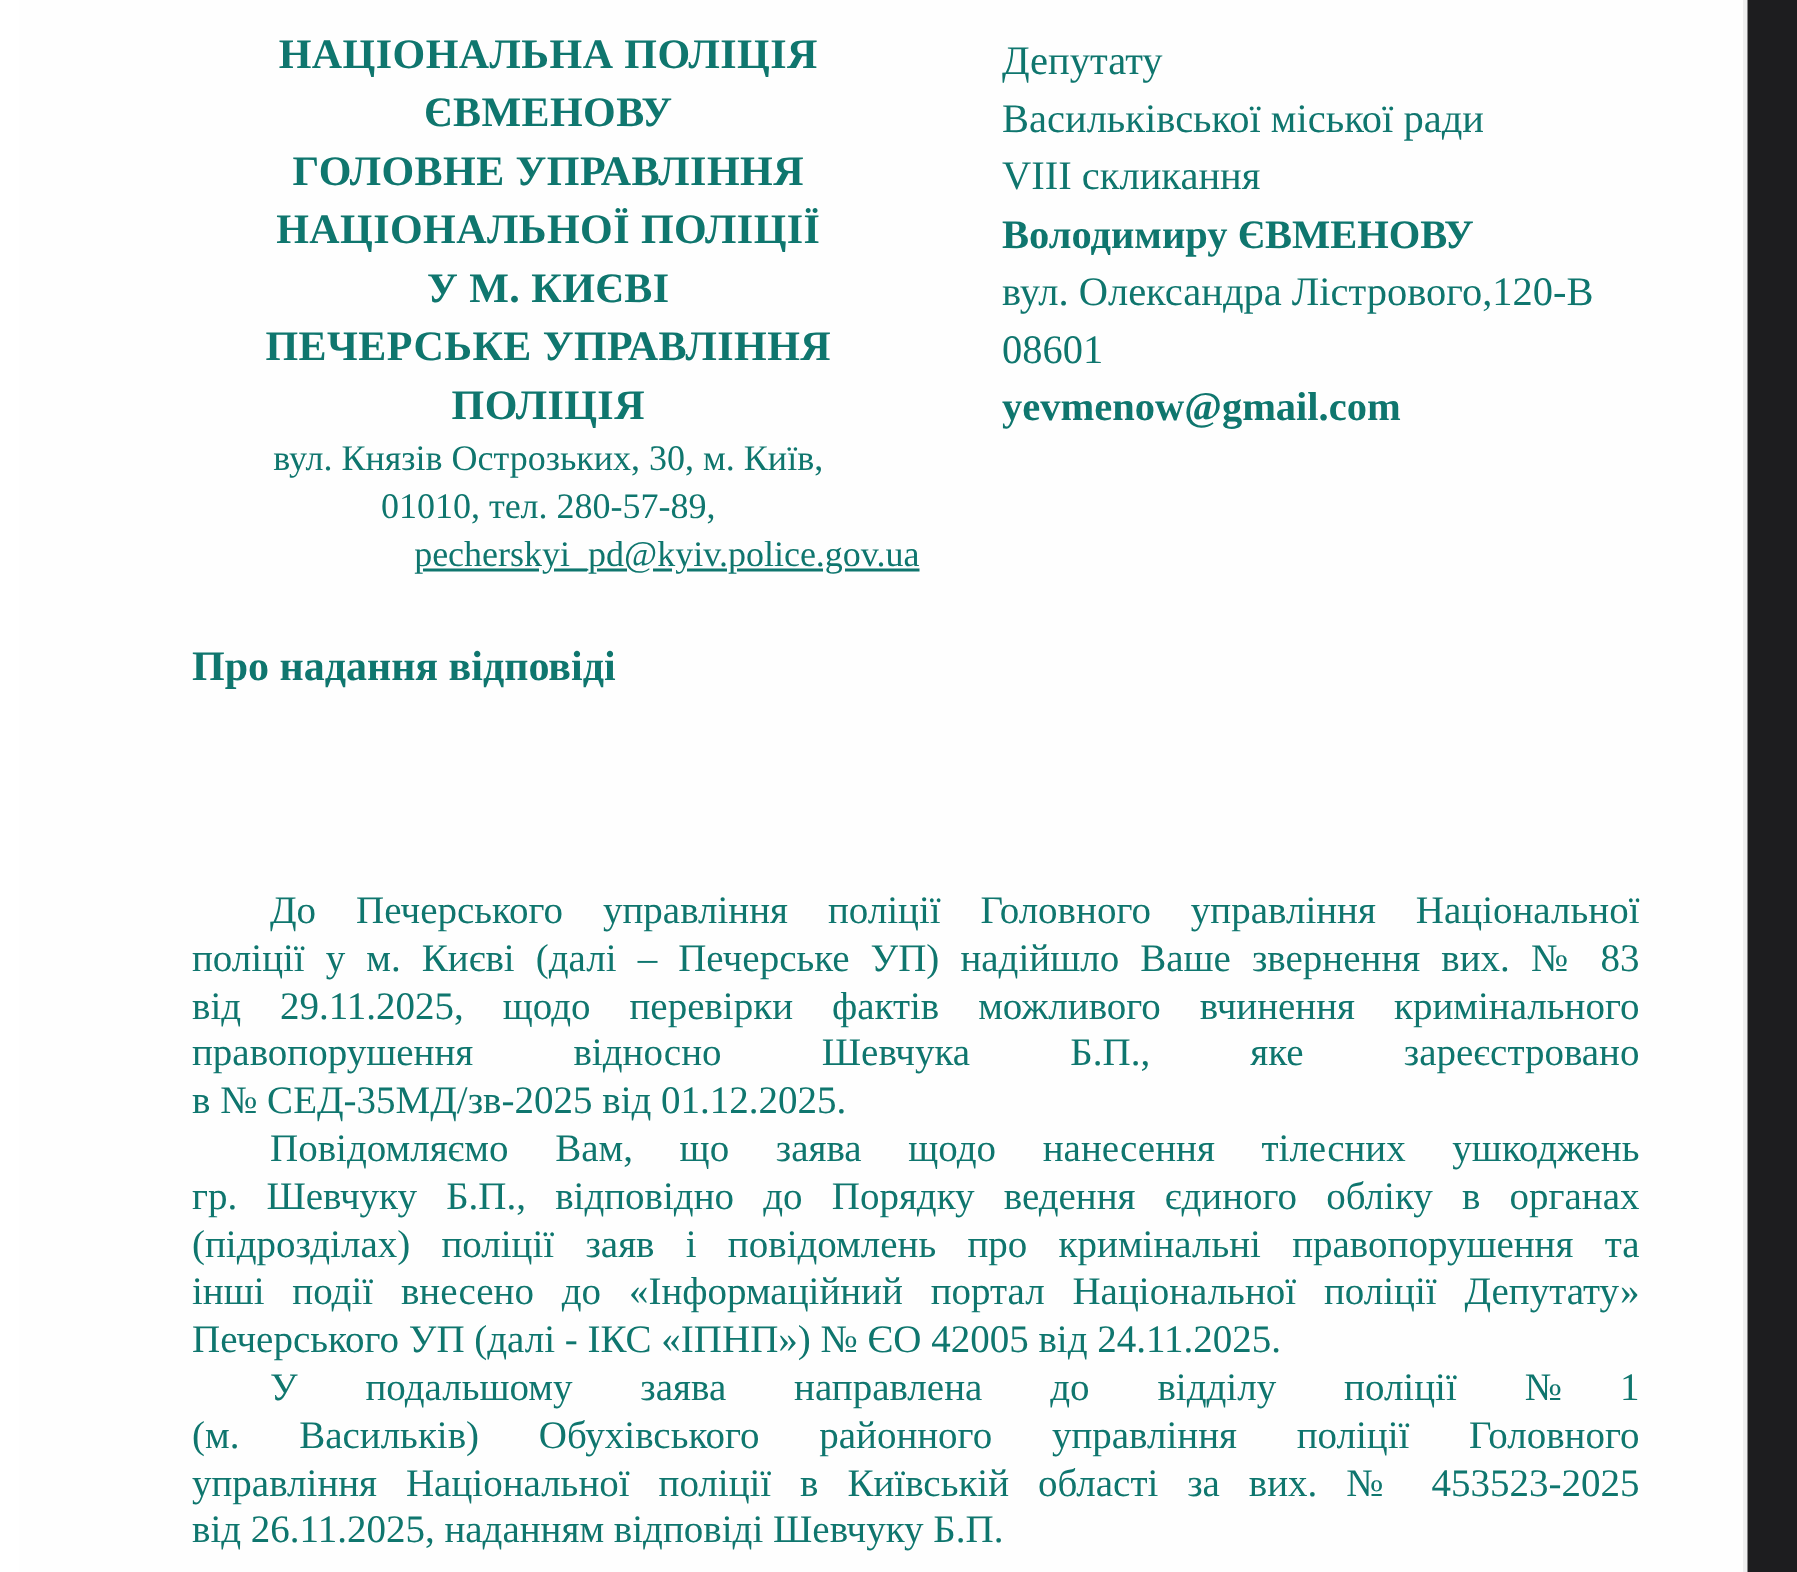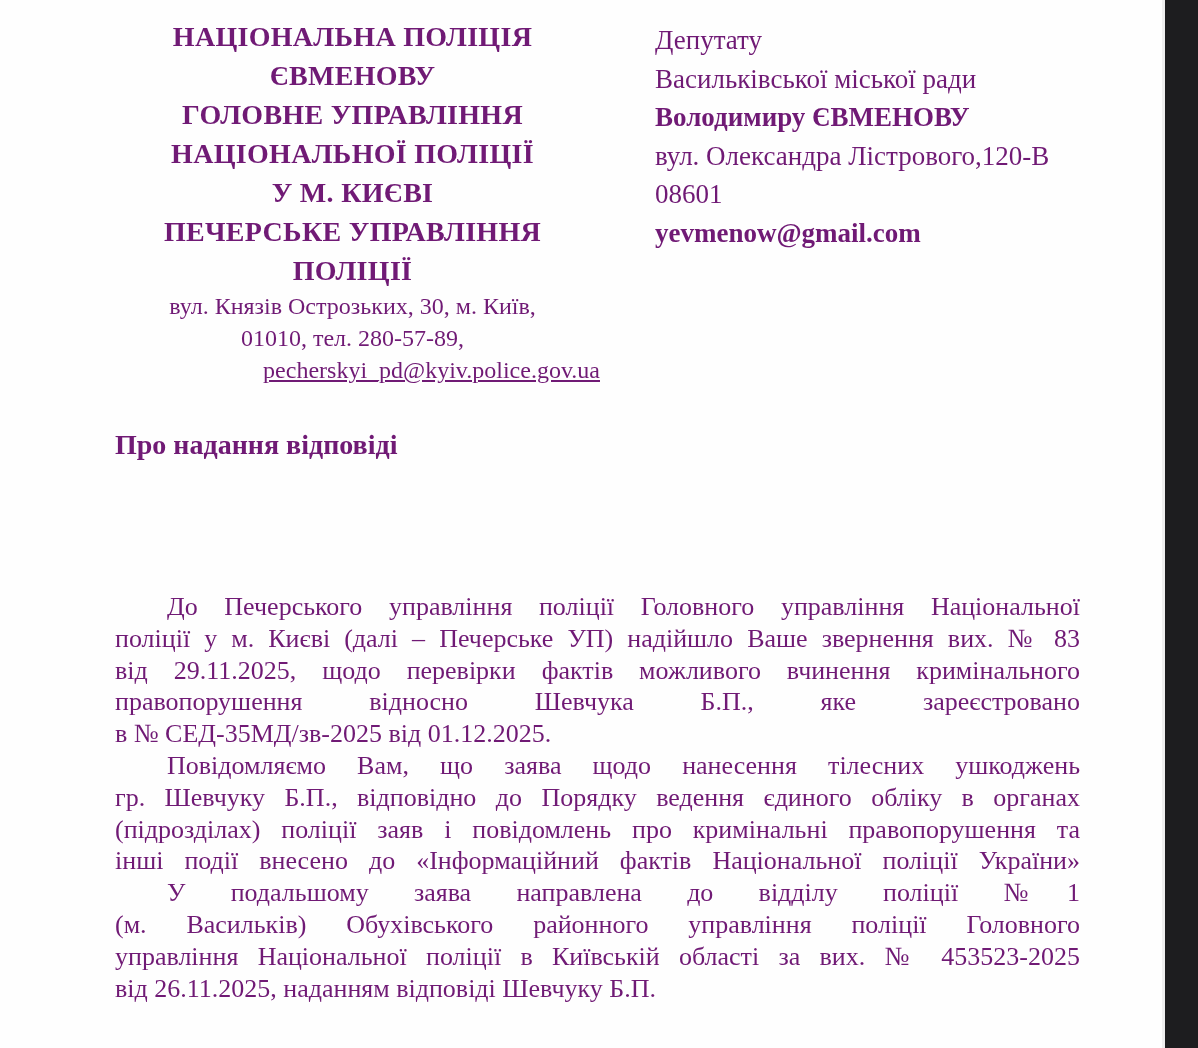"НАЦІОНАЛЬНА ПОЛІЦІЯ" .page { color: #701a75 -> #0f766e; left: 0 -> 13px }
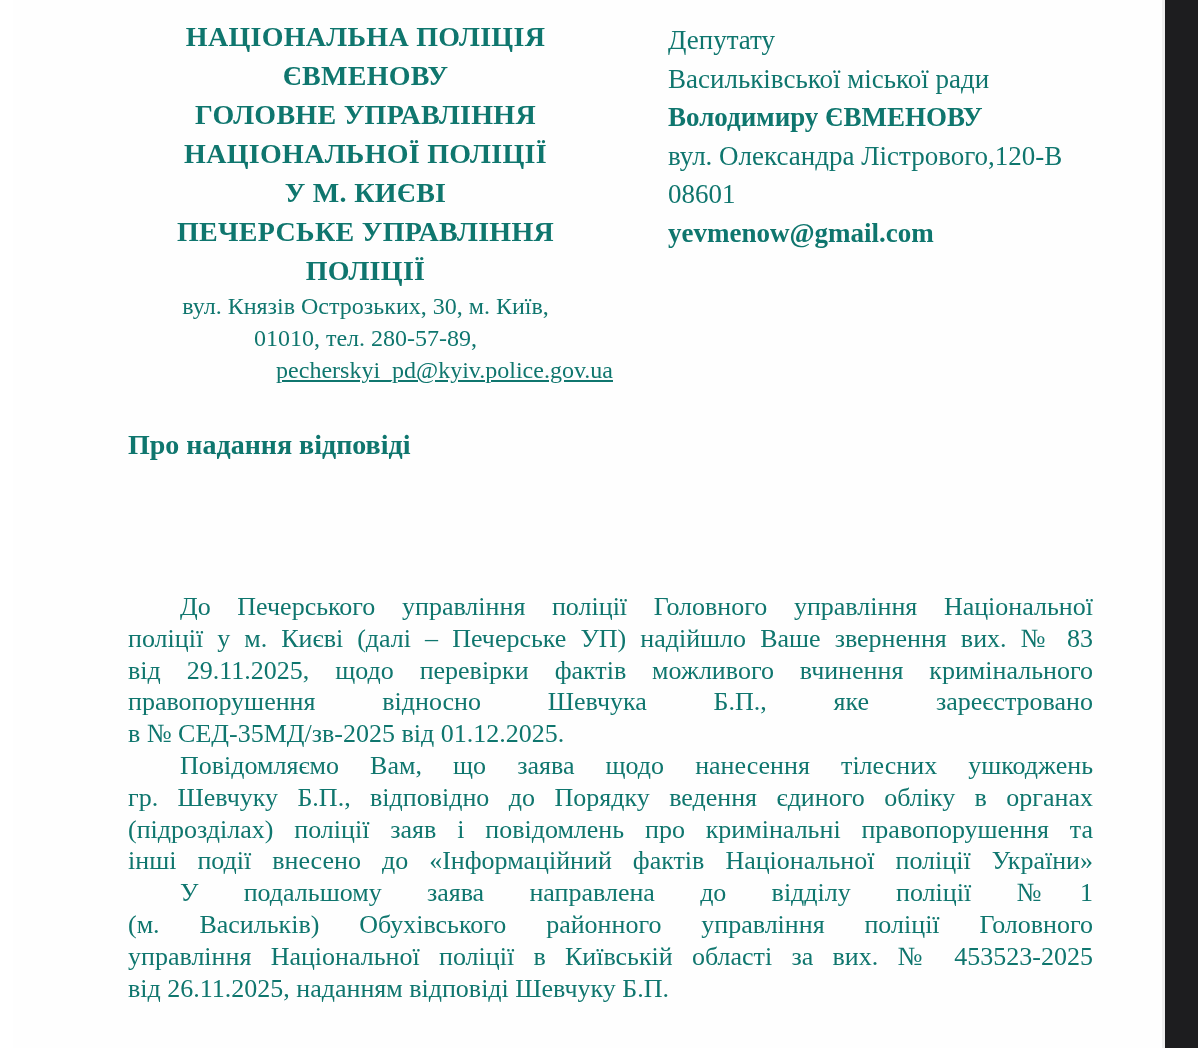"VIII скликання" div.r-line { html: none -> <div>VIII скликання</div> }
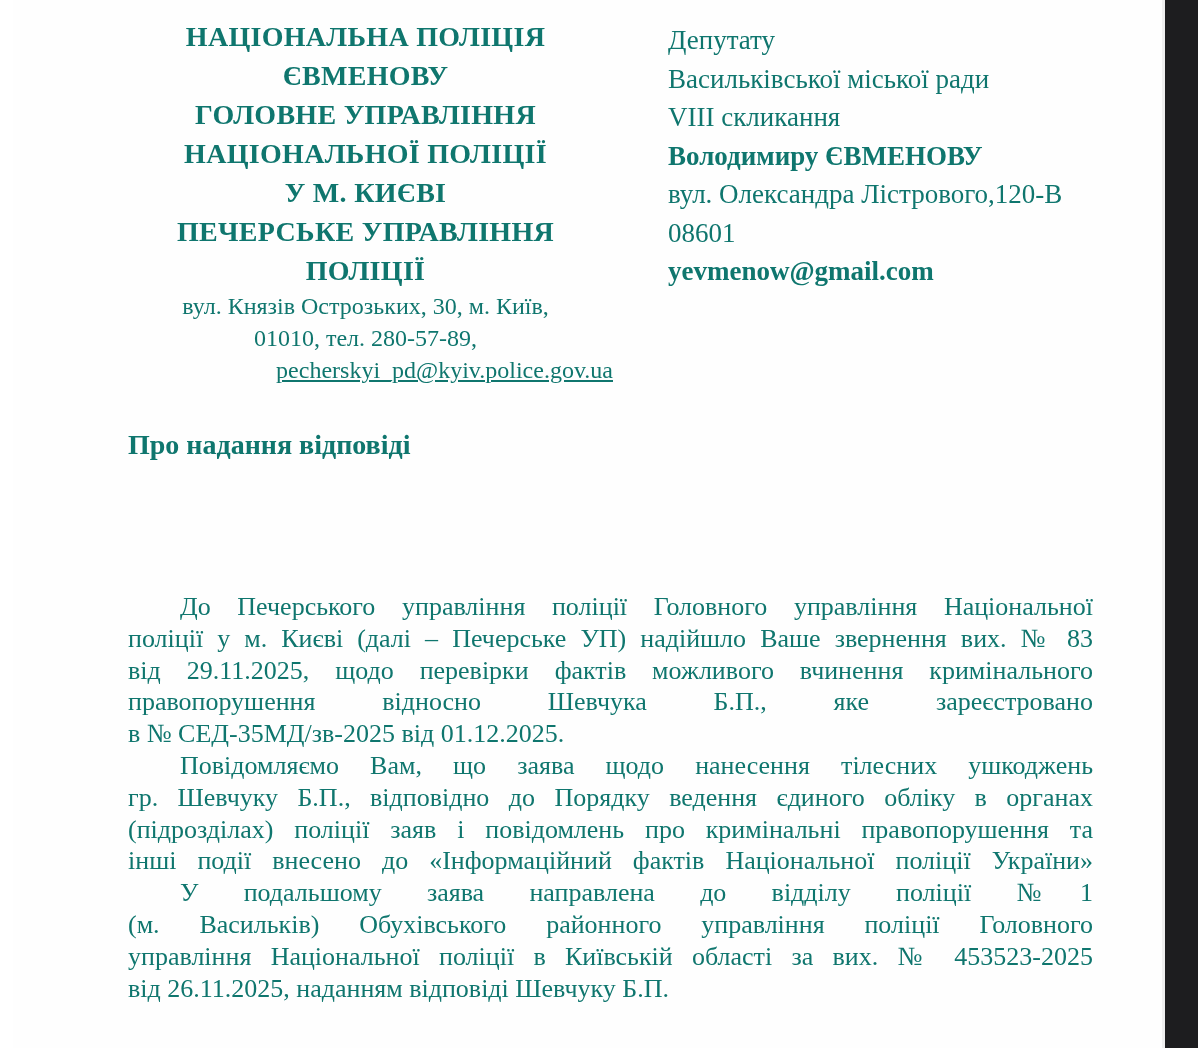"ПОЛІЦІЇ" div.org-line { text: ПОЛІЦІЇ -> ПОЛІЦІЯ }
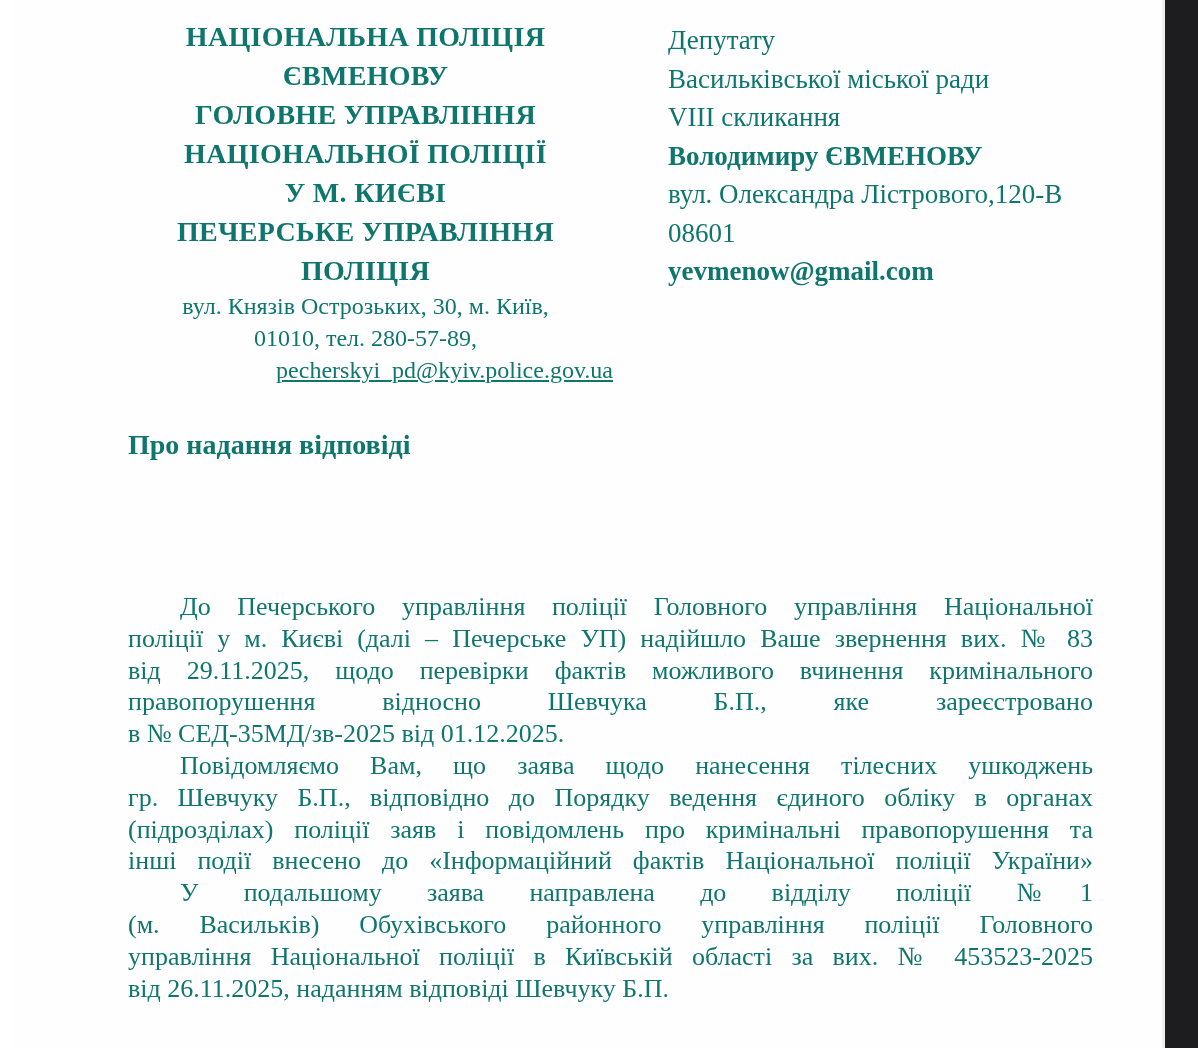"інші події внесено до «Інформаційний" div.bl { text: фактів Національної поліції України -> портал Національної поліції Депутату }
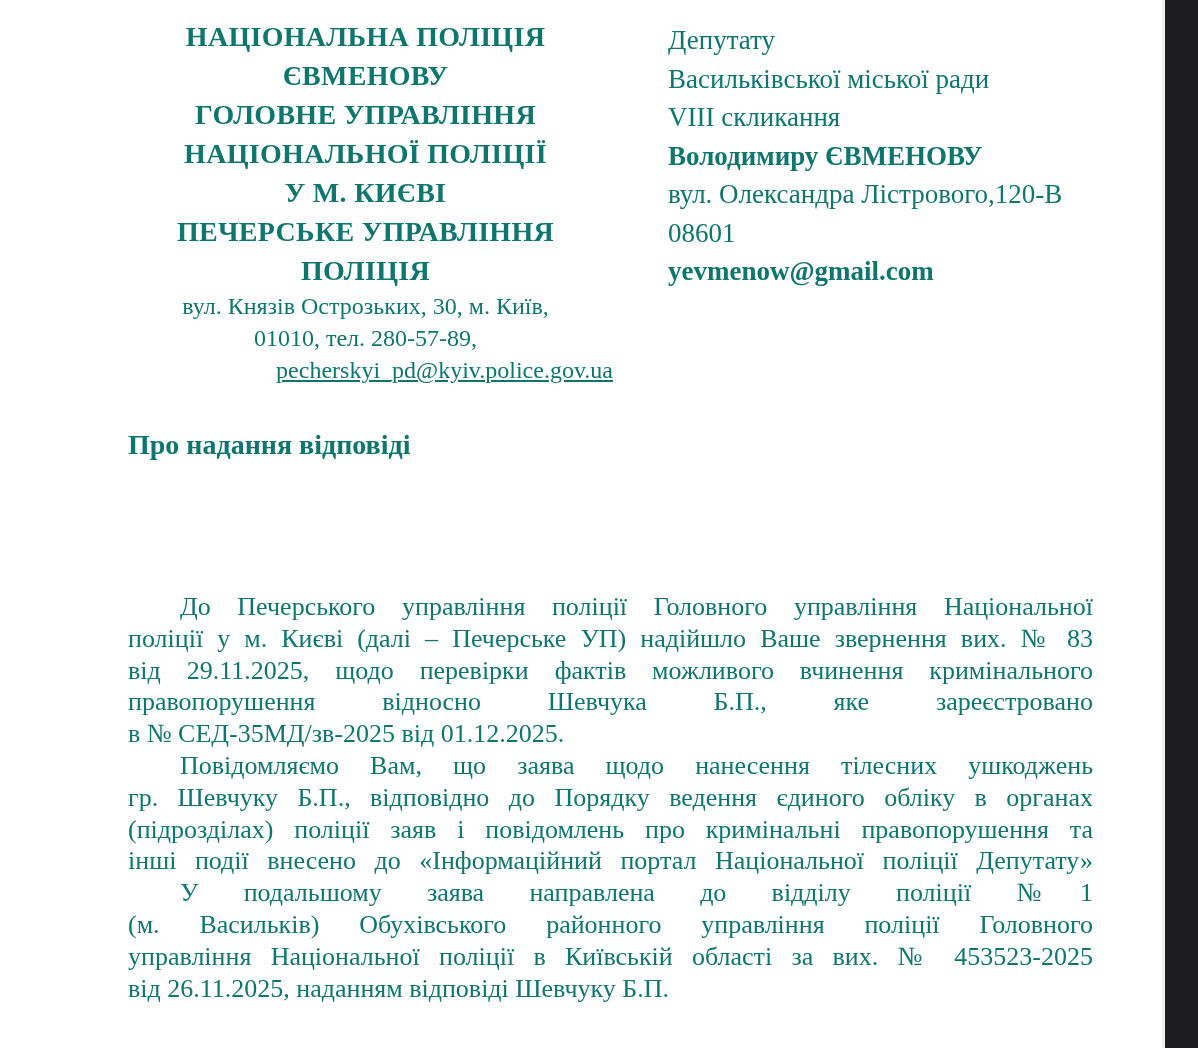"Печерського УП (далі - ІКС" div.bl { html: none -> <div>Печерського УП (далі - ІКС «ІПНП») № ЄО 42005 від 24.11.2025.</div> }
